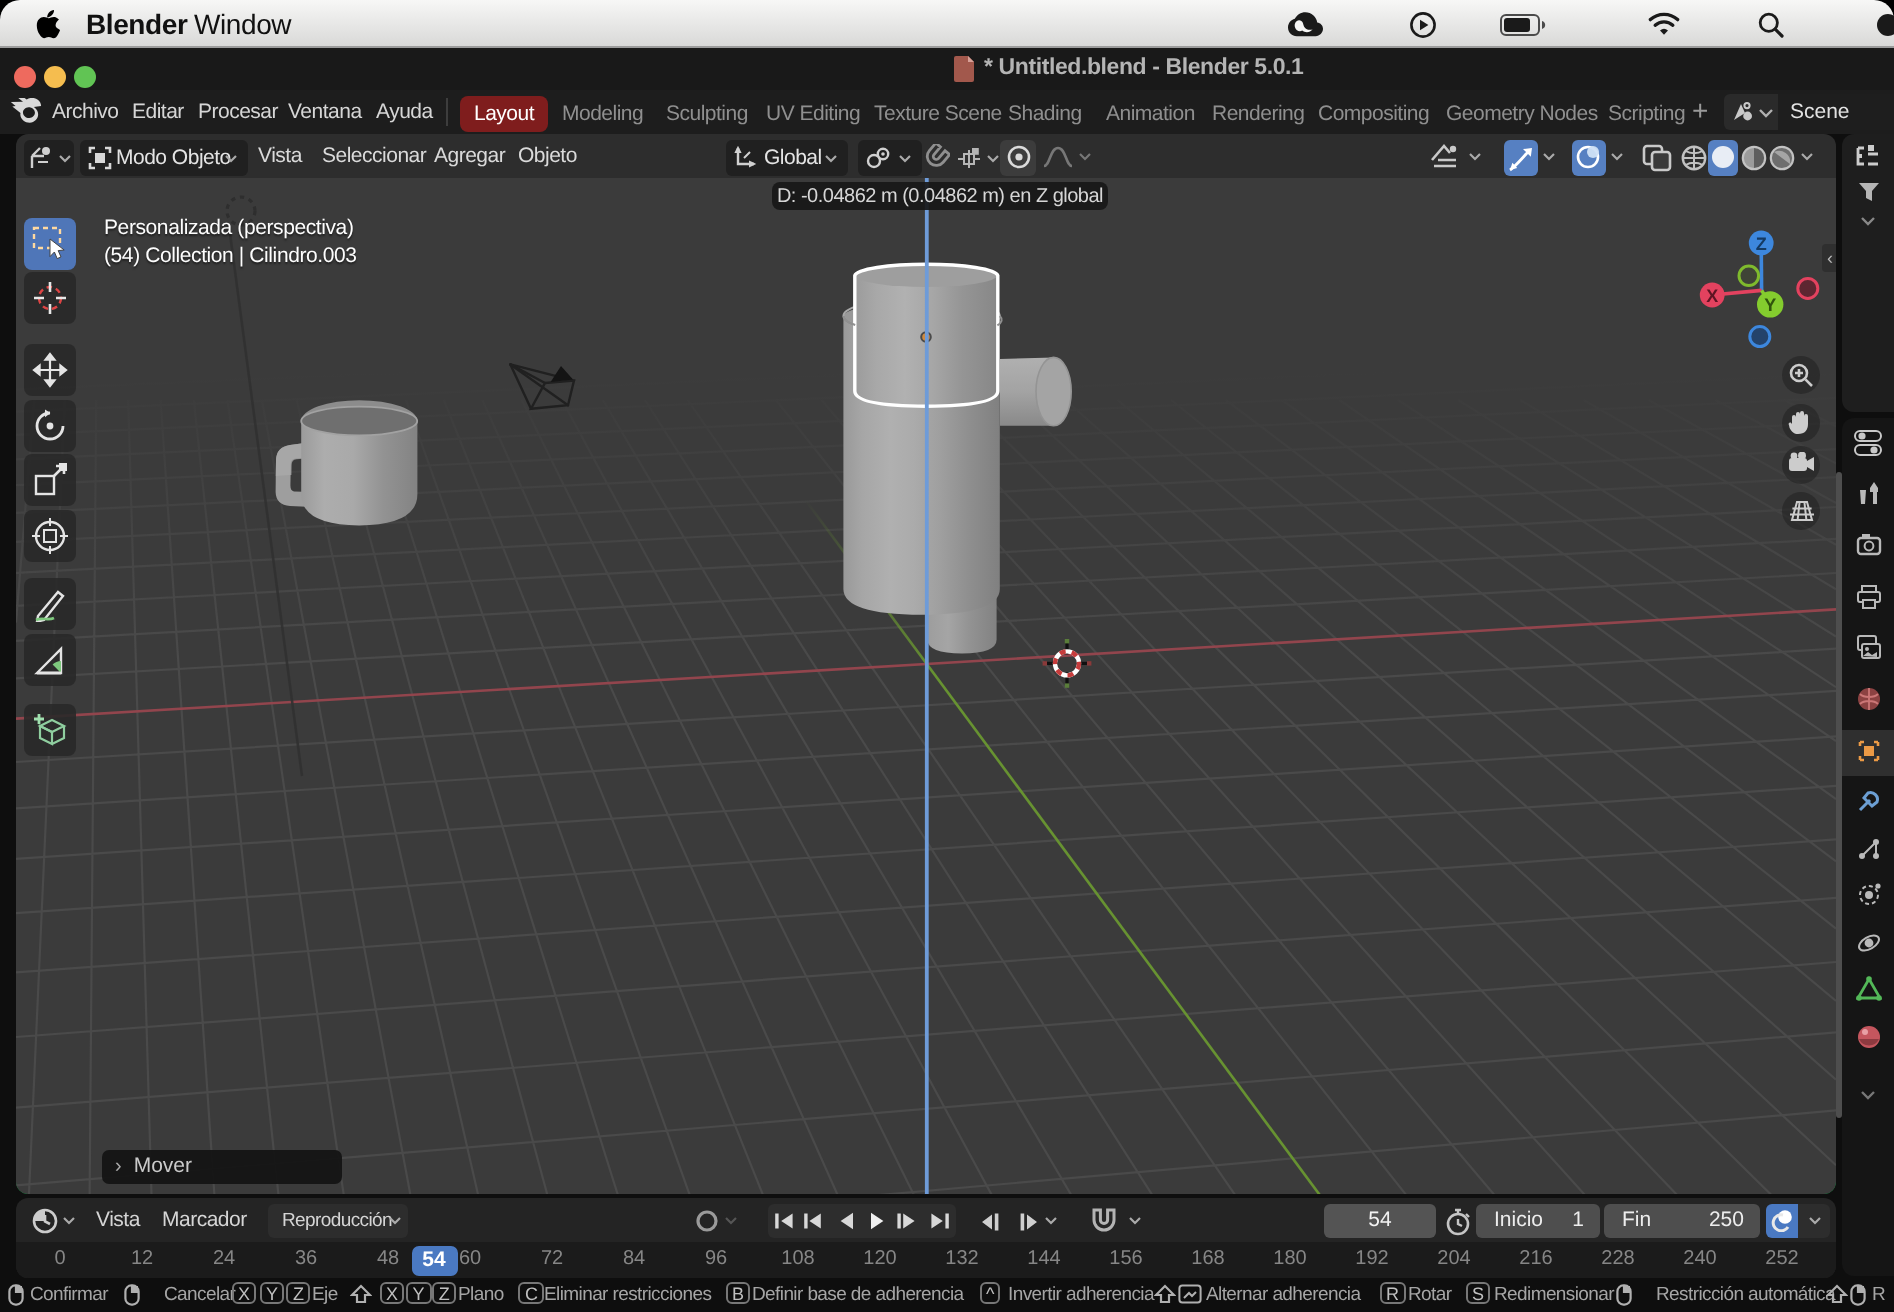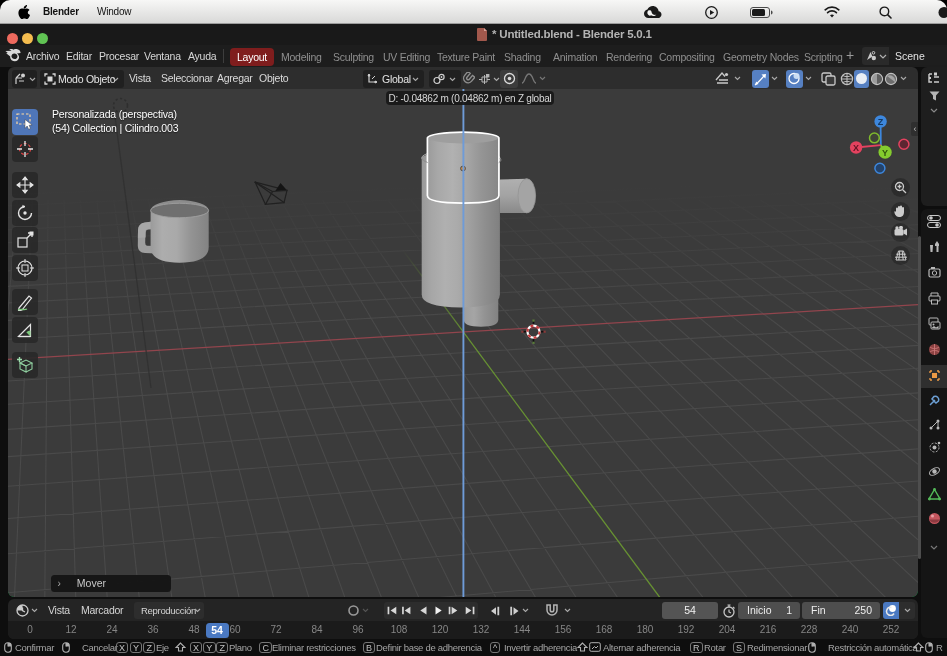"Blender" #macbar .mi { font-size: 10px -> 14px }
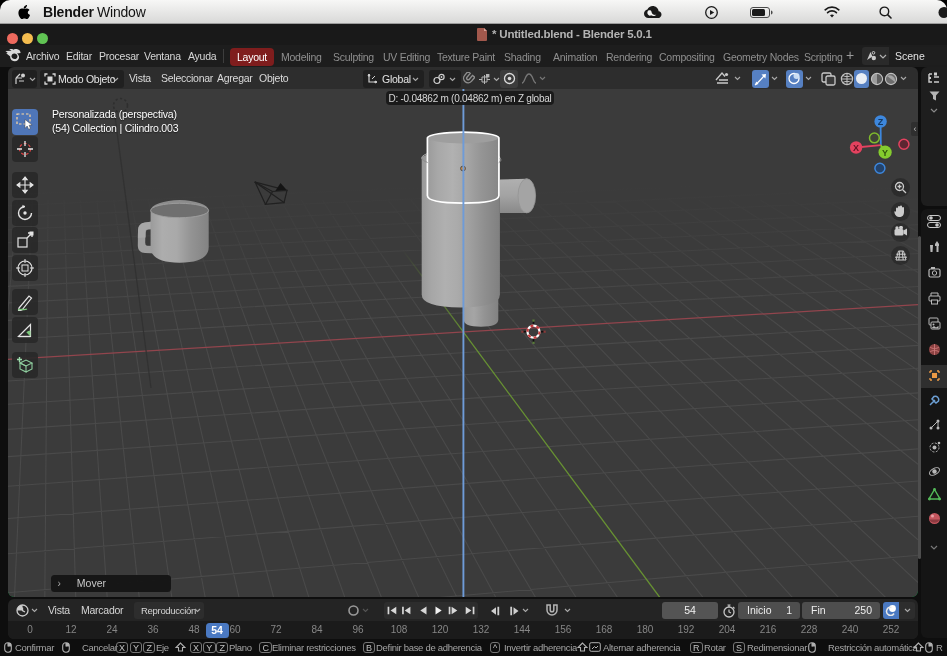"Texture Paint" span.tab { text: Paint -> Scene }
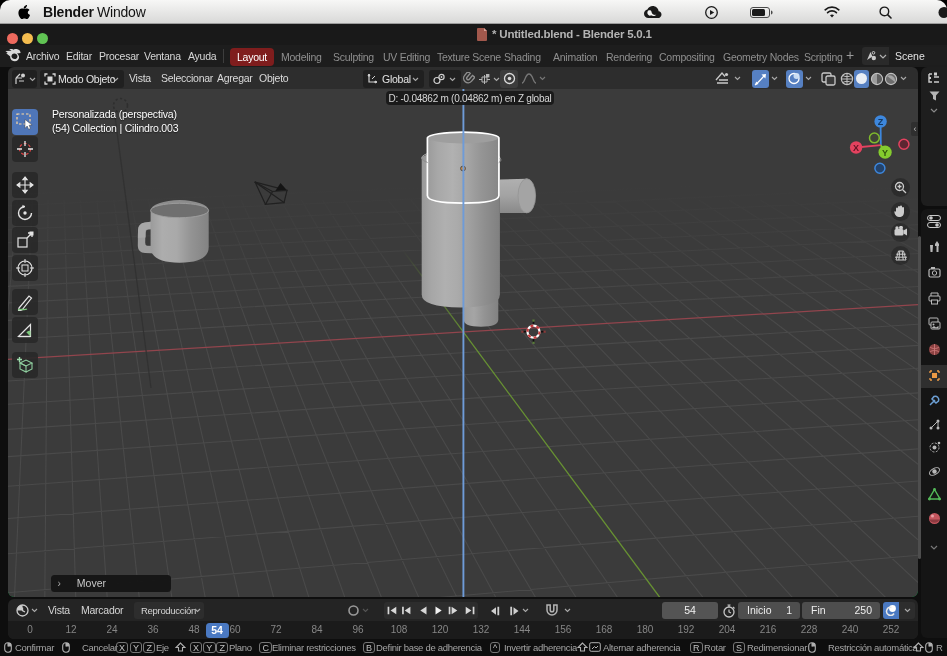"Mover" span { margin-left: 16px -> 6px }
